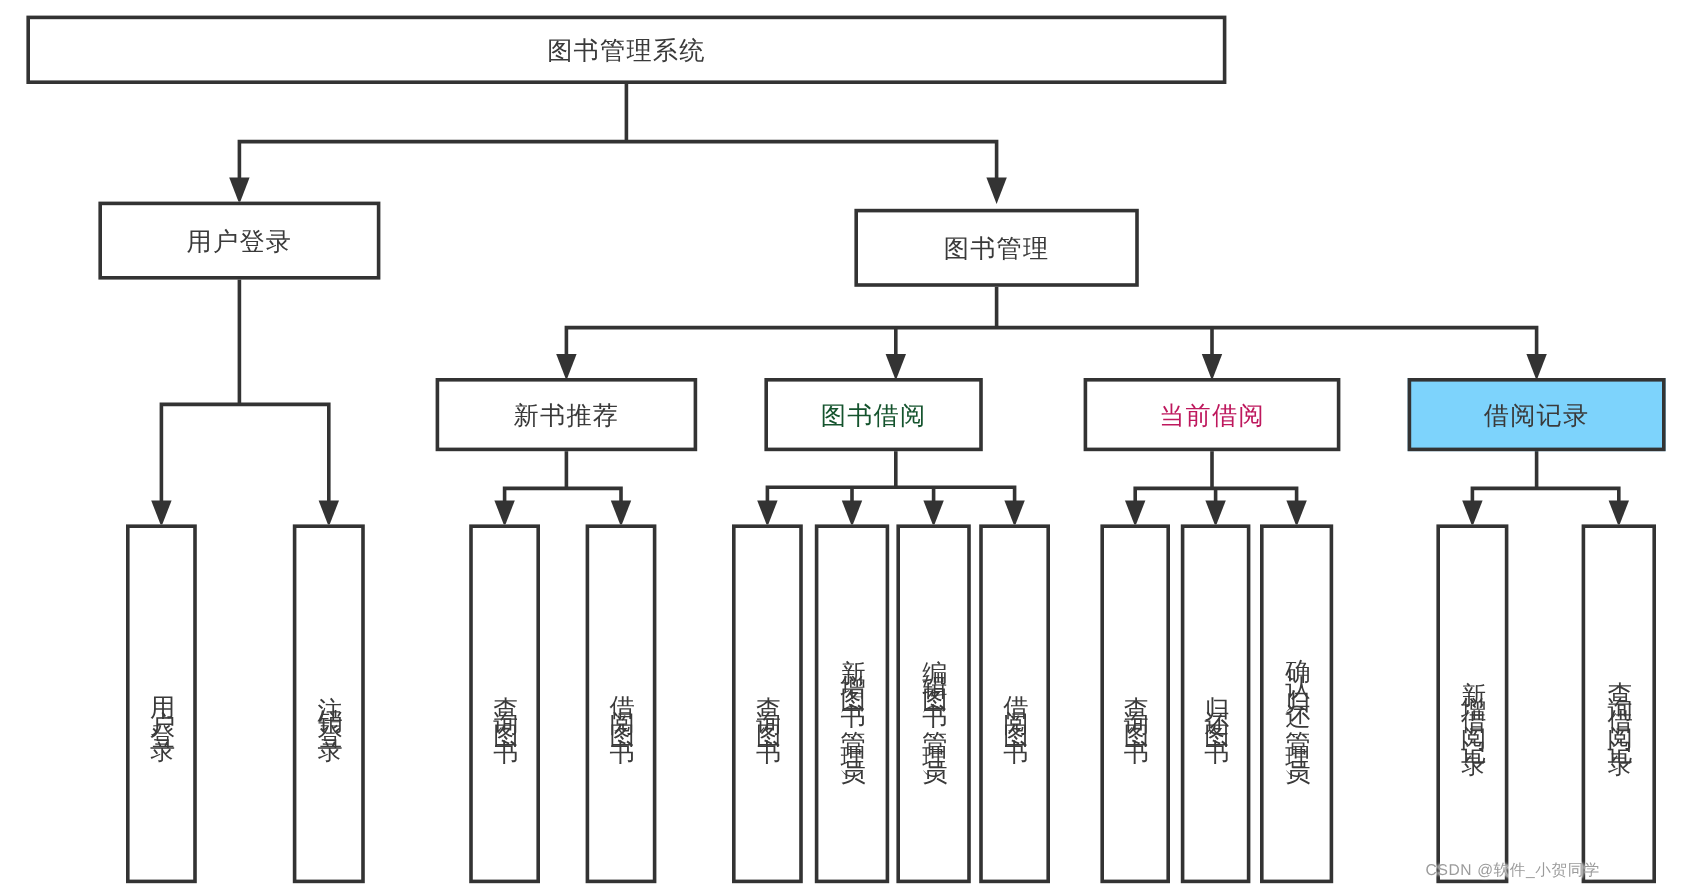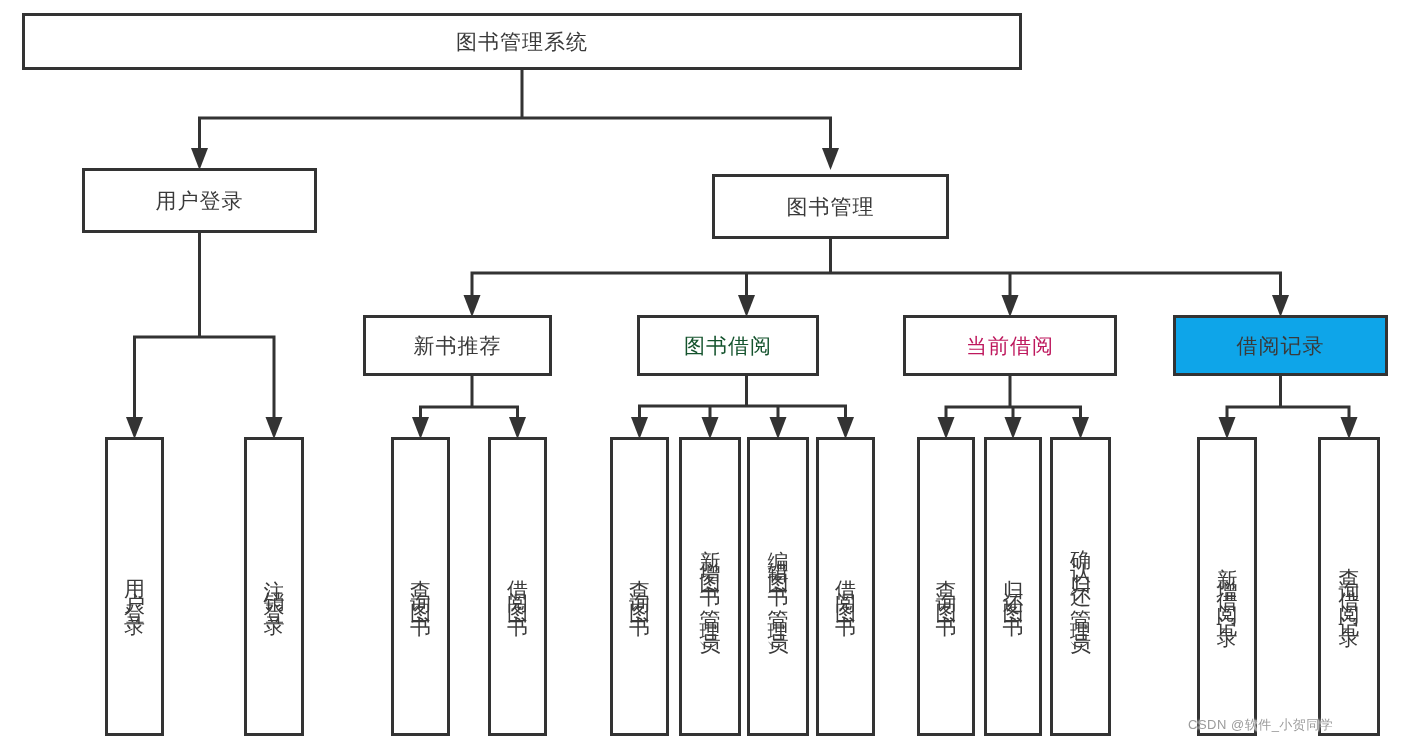"新书推荐" div.node { width: 189px -> 218px }
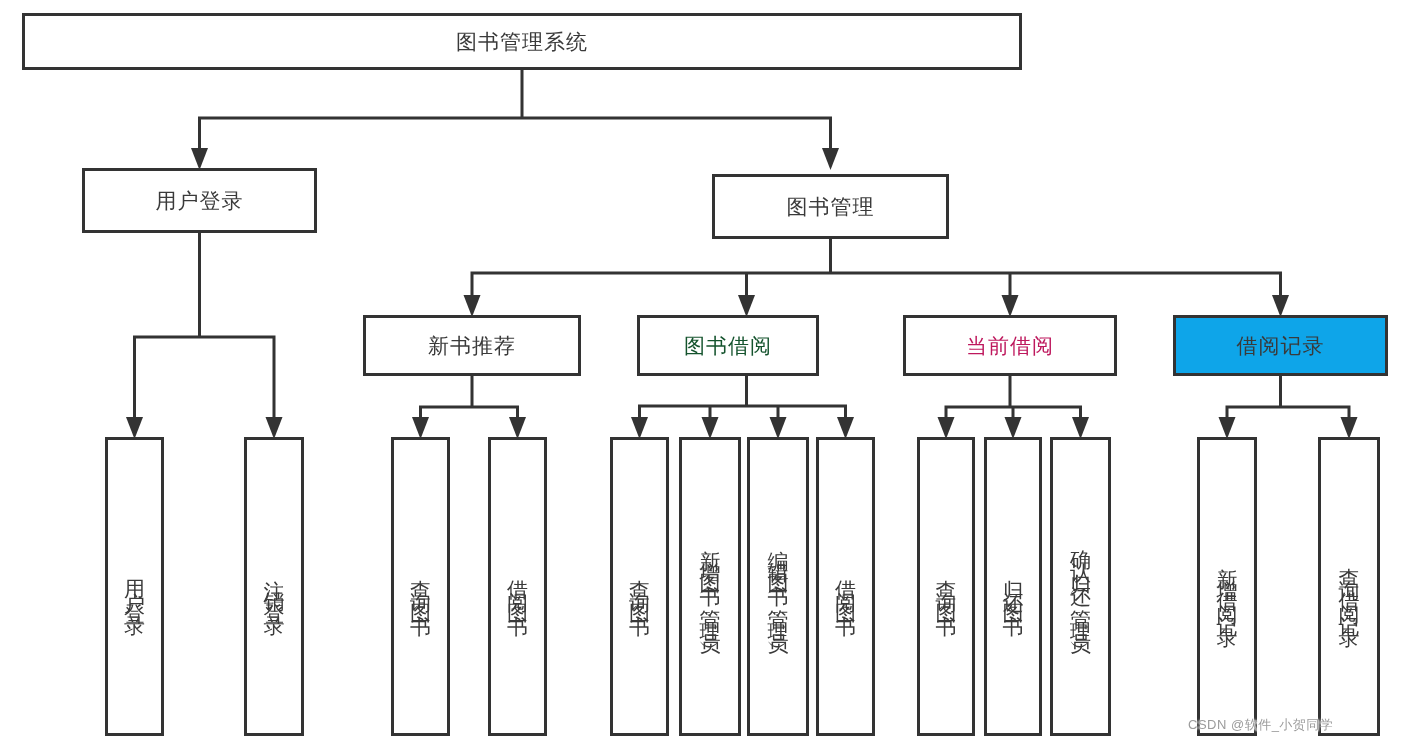"借阅记录" div.node { background: #0ea5e9 -> #7dd3fc }
